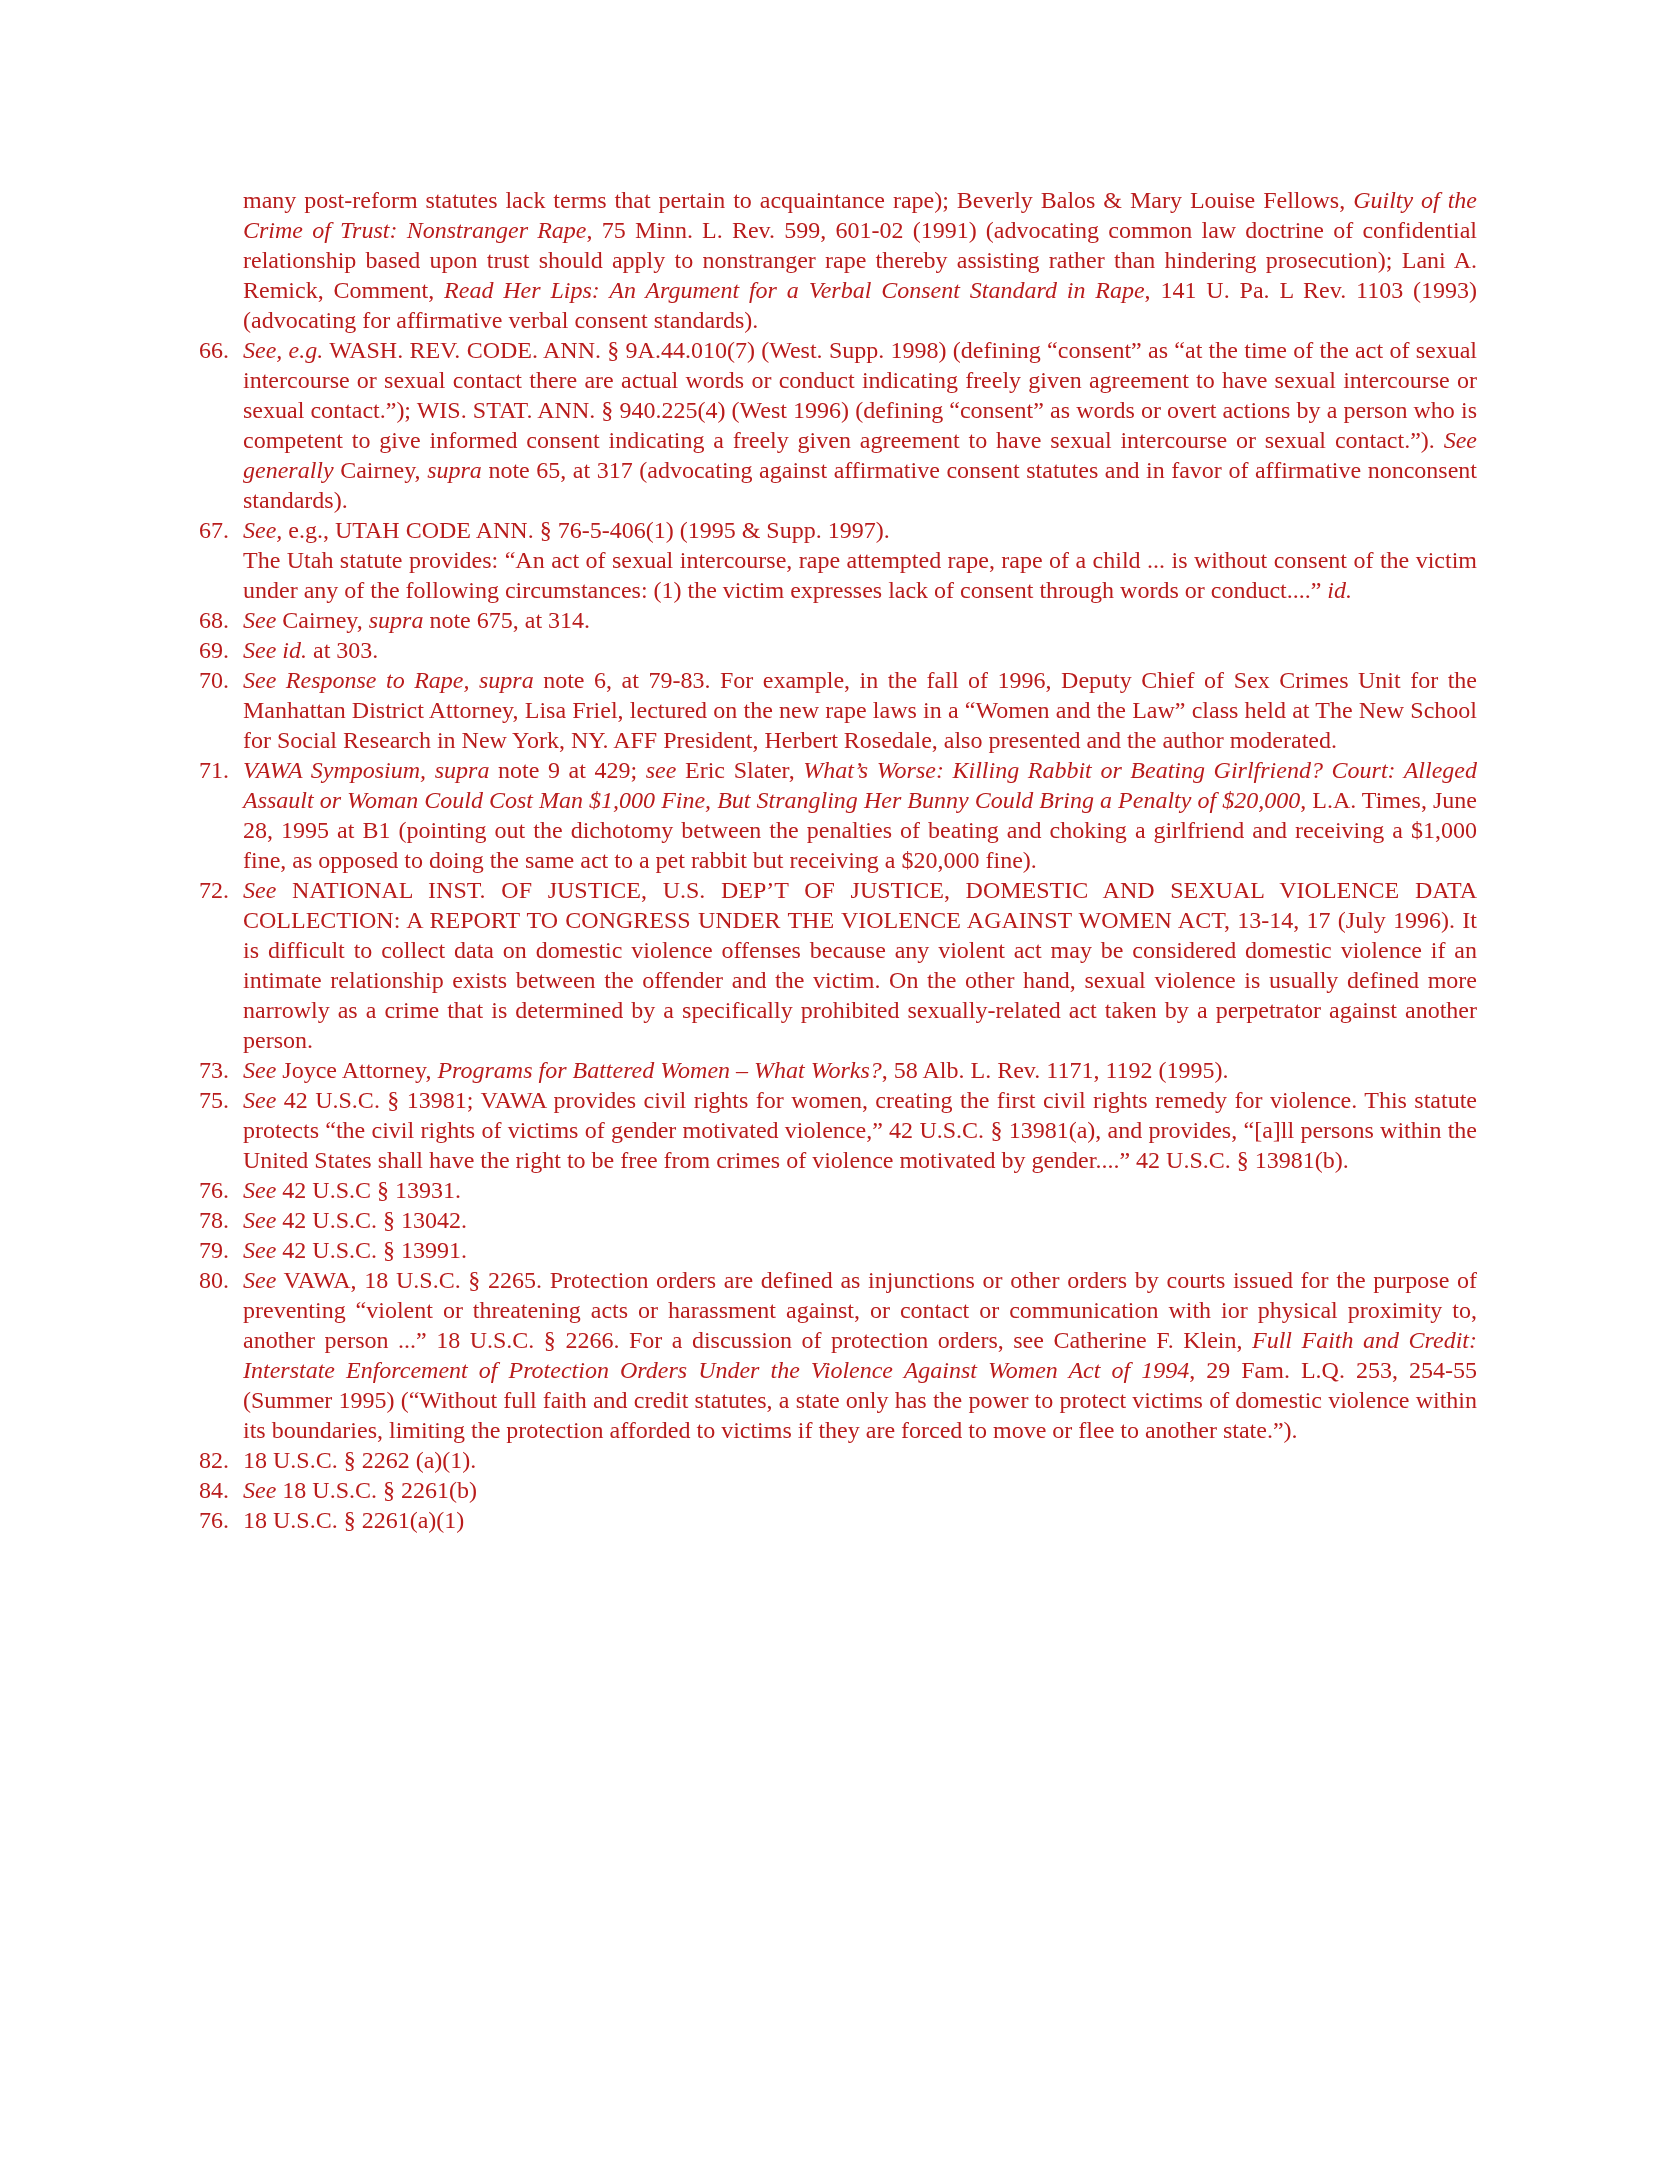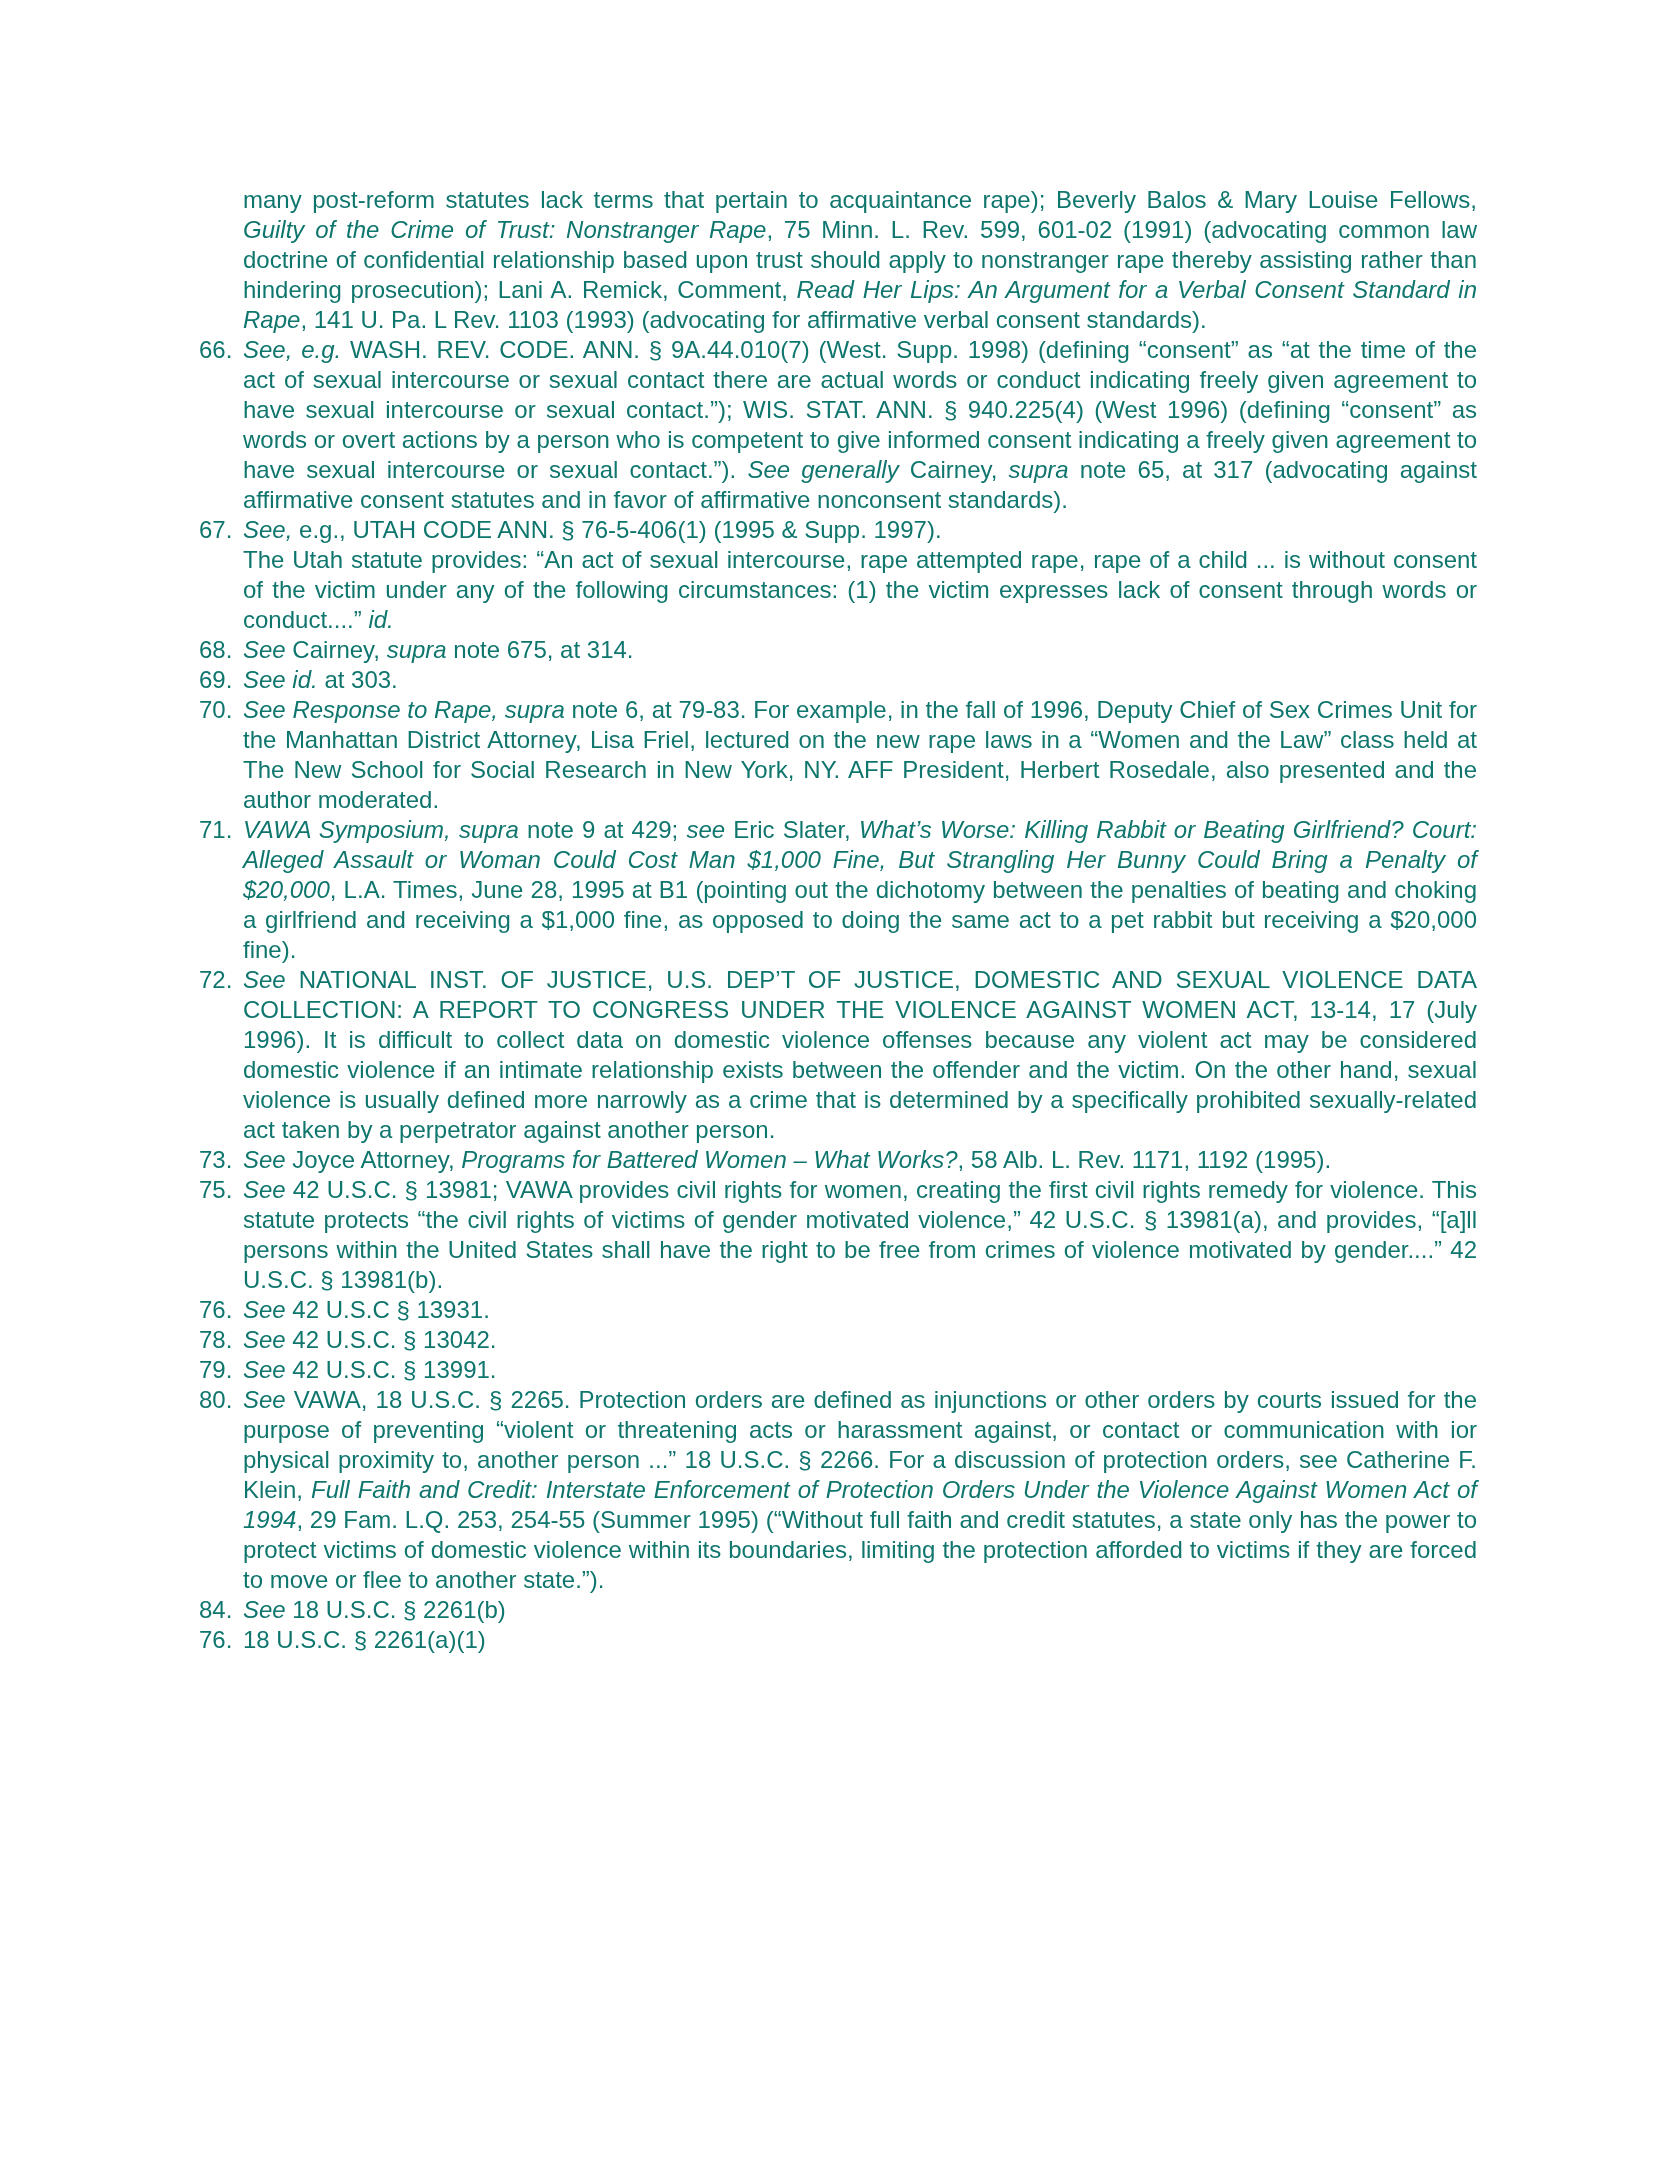"many post-reform statutes lack terms" .page { color: #0f766e -> #b91c1c; font-family: Liberation Sans, sans-serif -> Liberation Serif, serif }
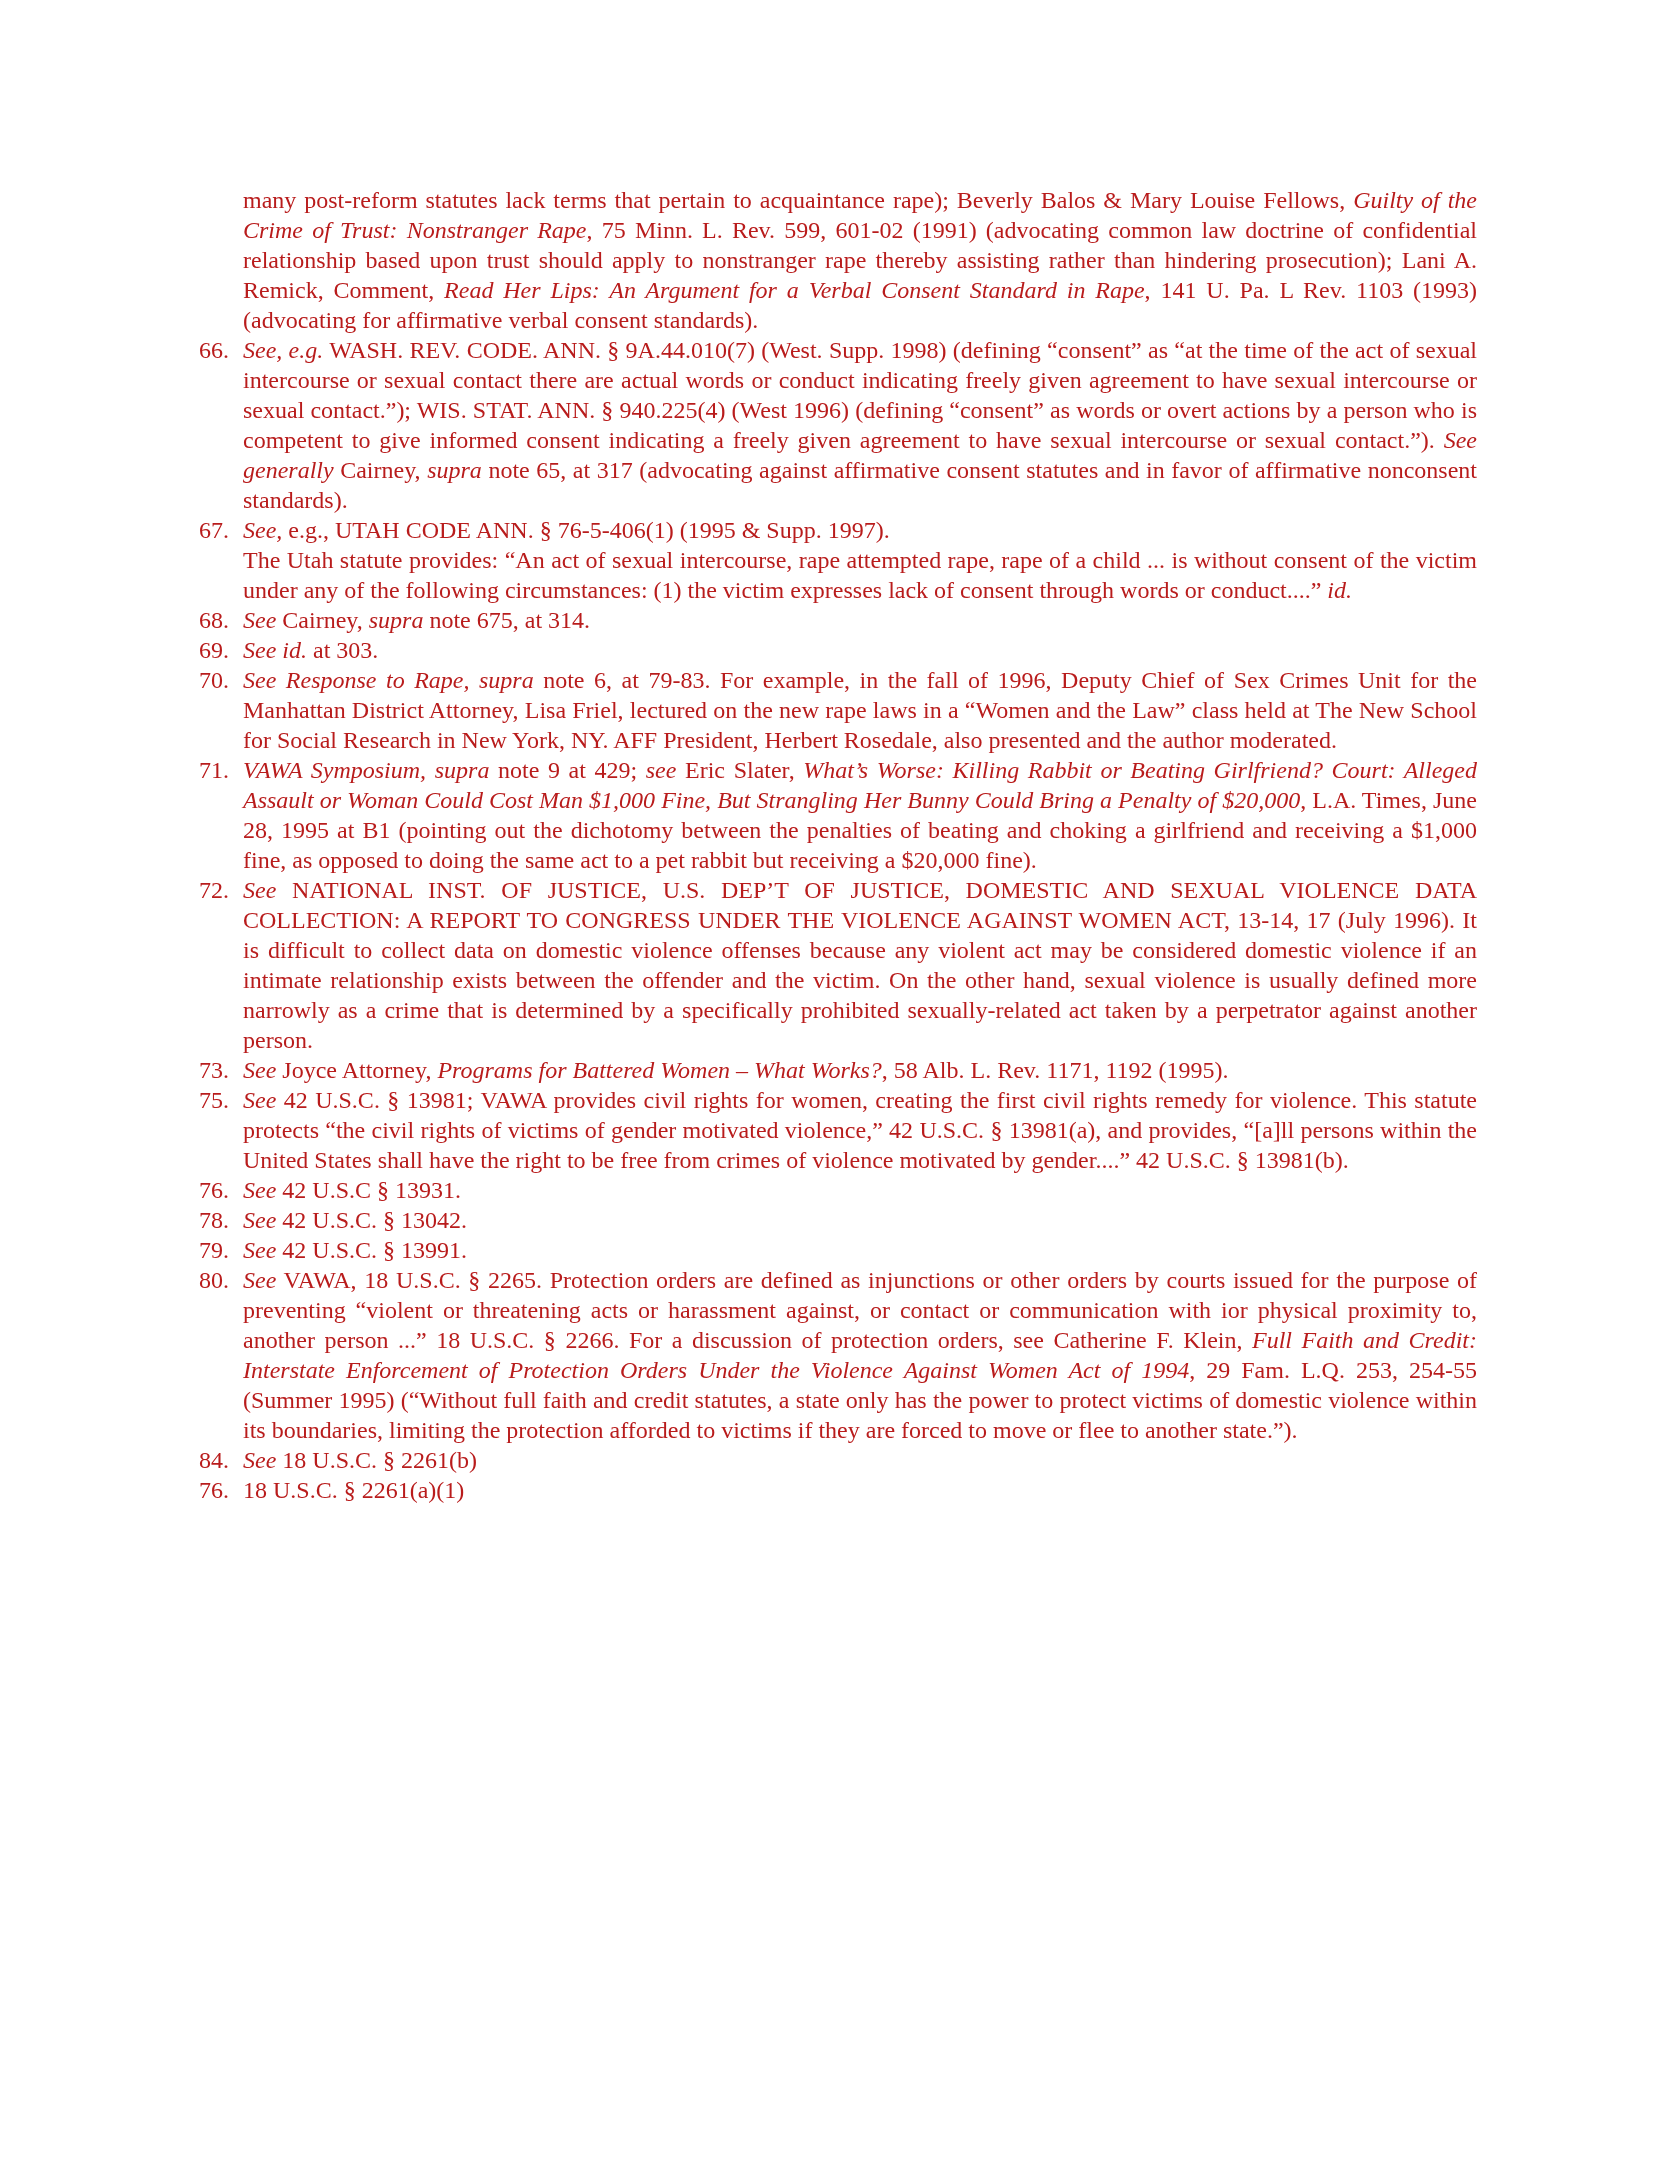"82. 18 U.S.C. § 2262" div.fn { html: none -> <div><span>82.</span><span>18 U.S.C. § 2262 (a)(1).</span></div> }
